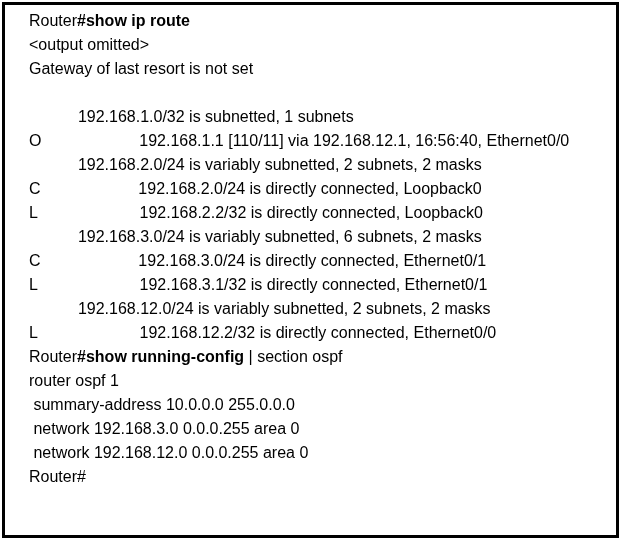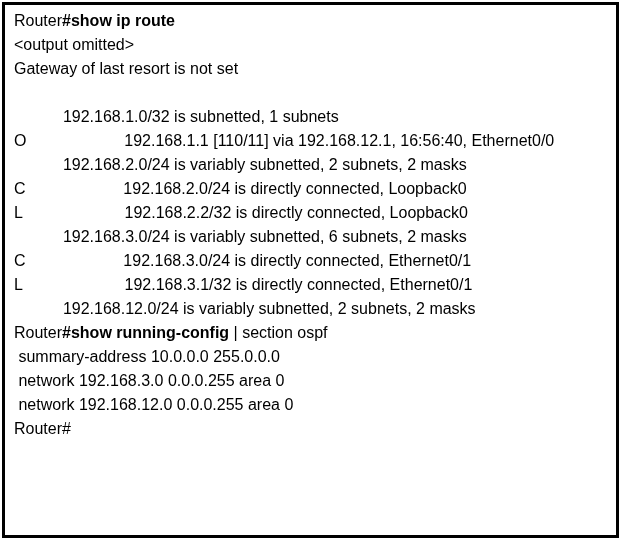"Router#show ip route" .console-frame { padding: 4px 9px 0 9px -> 4px 9px 0 24px }
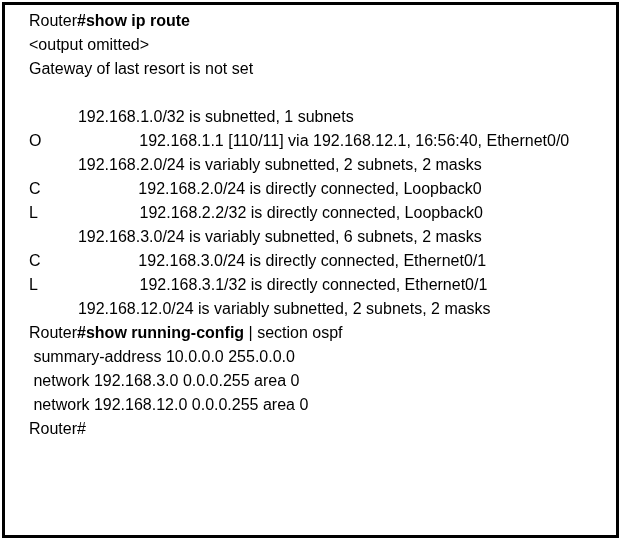"L 192.168.12.2/32 is directly connected," div.line { html: none -> <div><span>L 192.168.12.2/32 is directly connected, Ethernet0/0</span></div> }
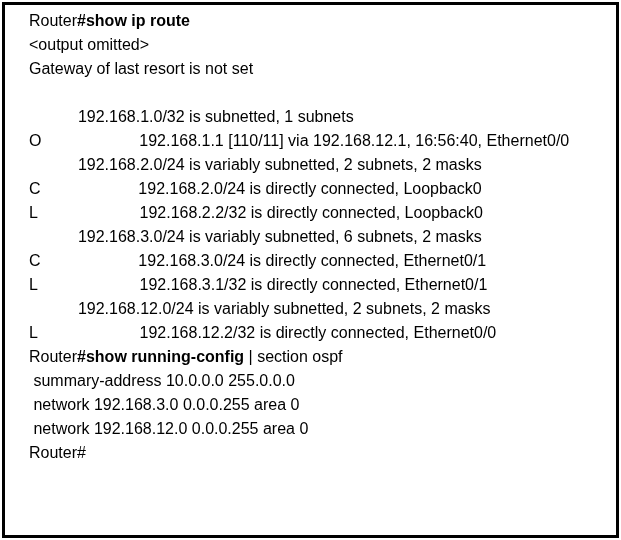"router ospf 1" div.line { html: none -> <div><span>router ospf 1</span></div> }
